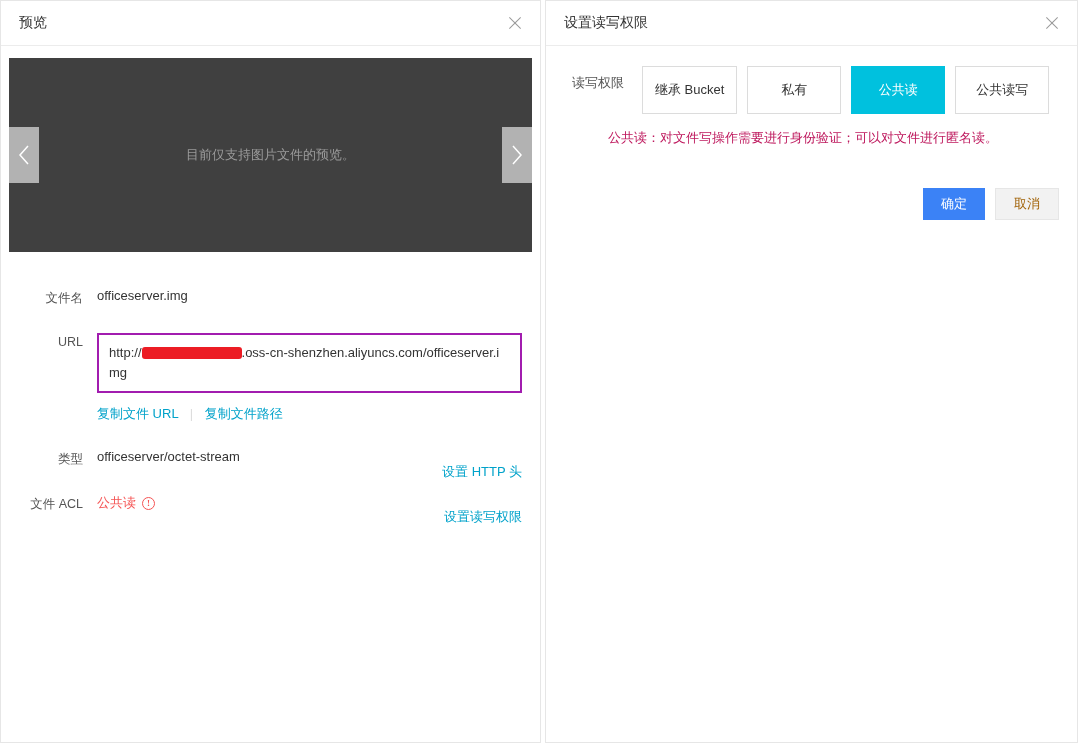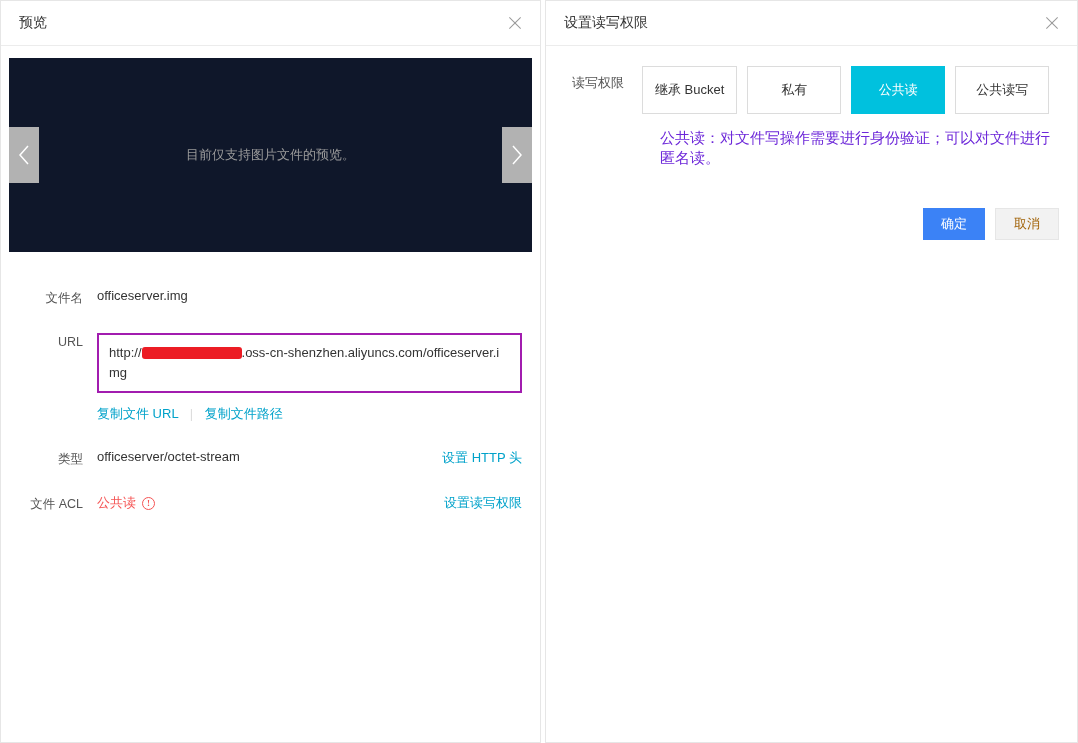"公共读：对文件写操作需要进行身份验证；可以对文件进行匿名读。" .hint { color: #6d28d9 -> #be185d; font-size: 15px -> 13px; margin-left: 96px -> 44px }
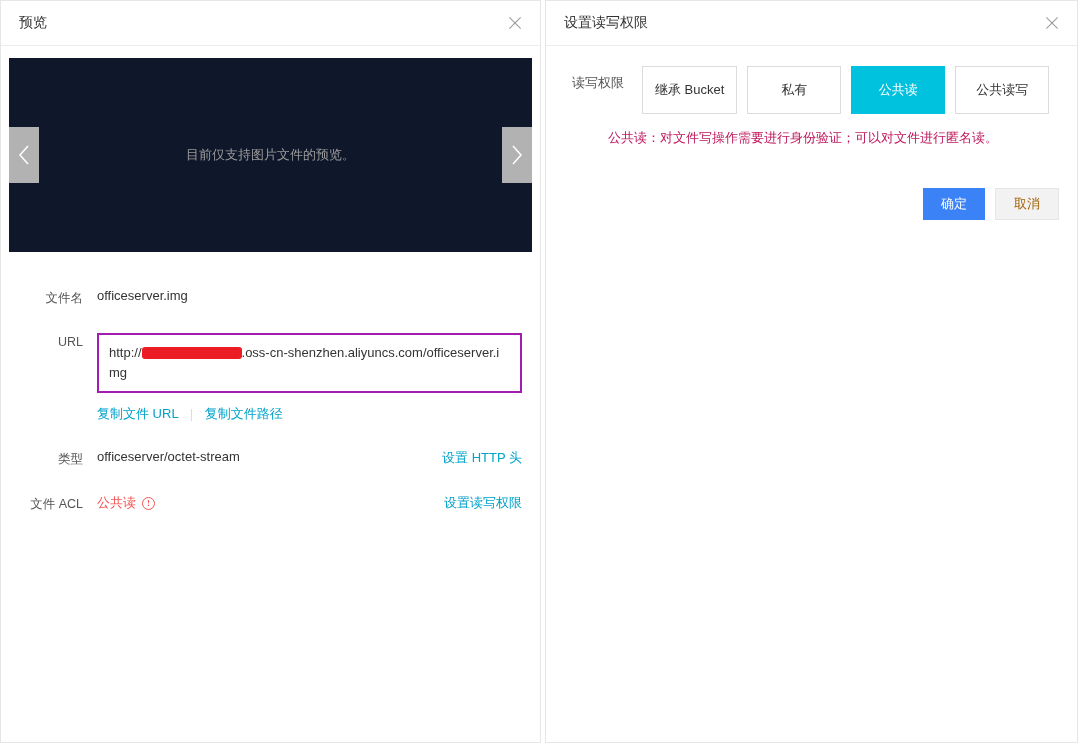"目前仅支持图片文件的预览。" .preview-area { background: #0f172a -> #404040 }
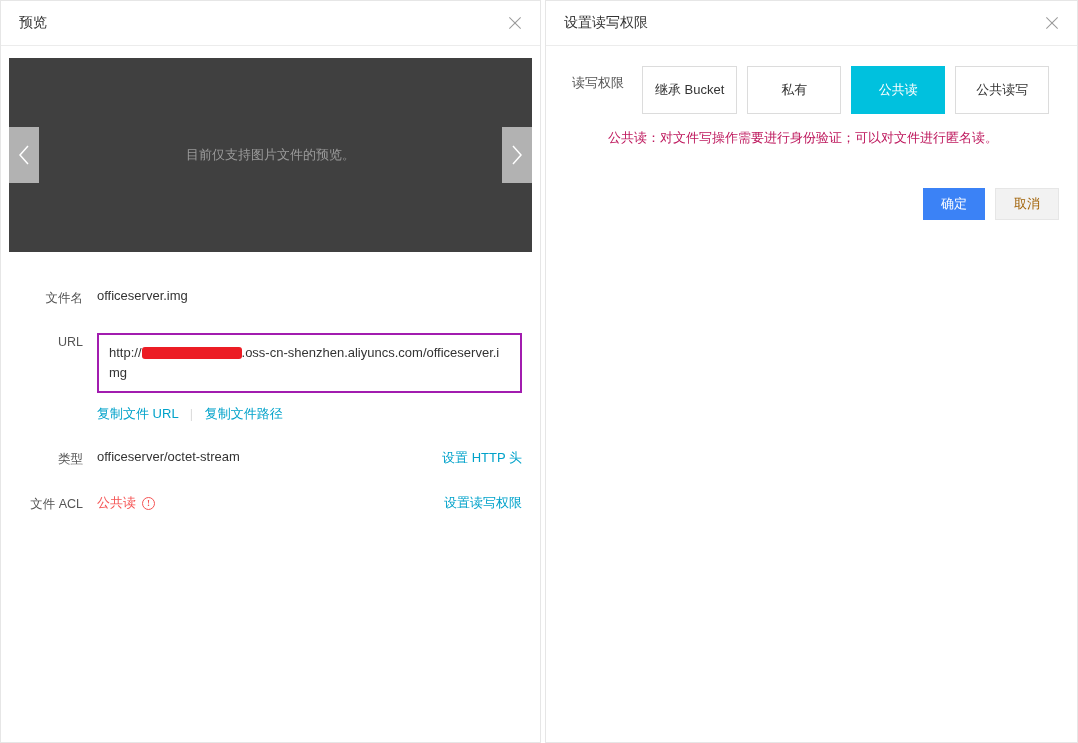"设置 HTTP 头" .action-right { top: 0 -> 14px }
